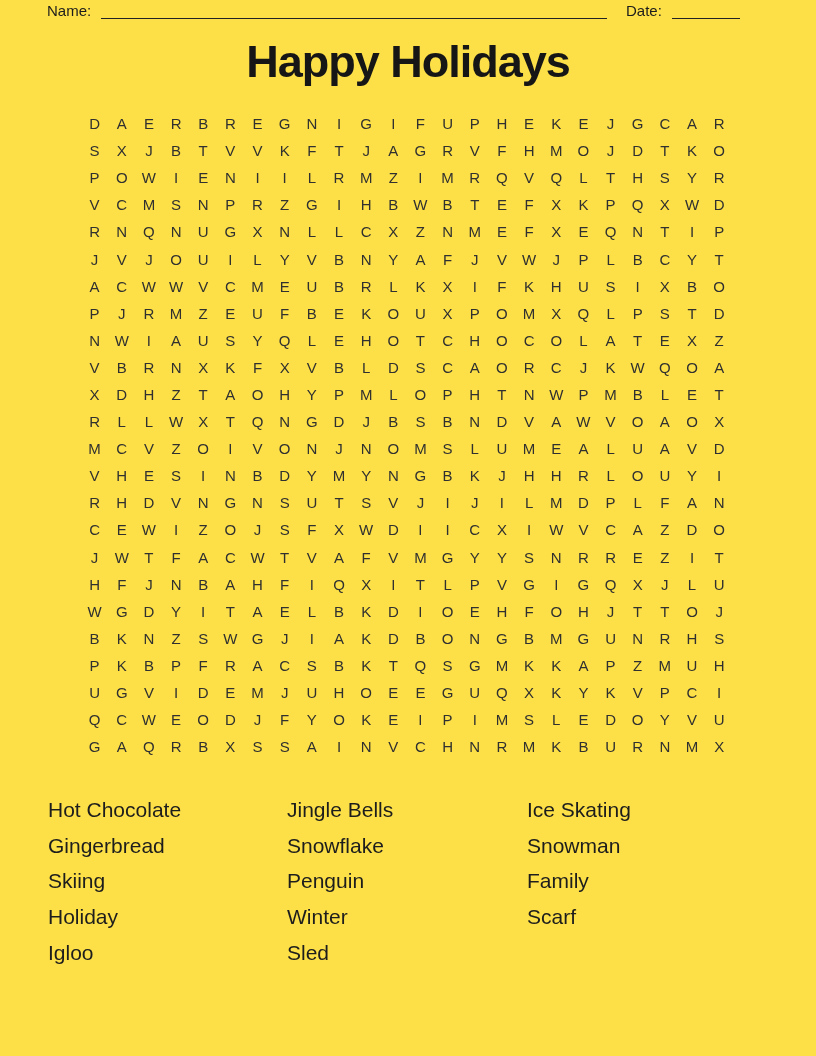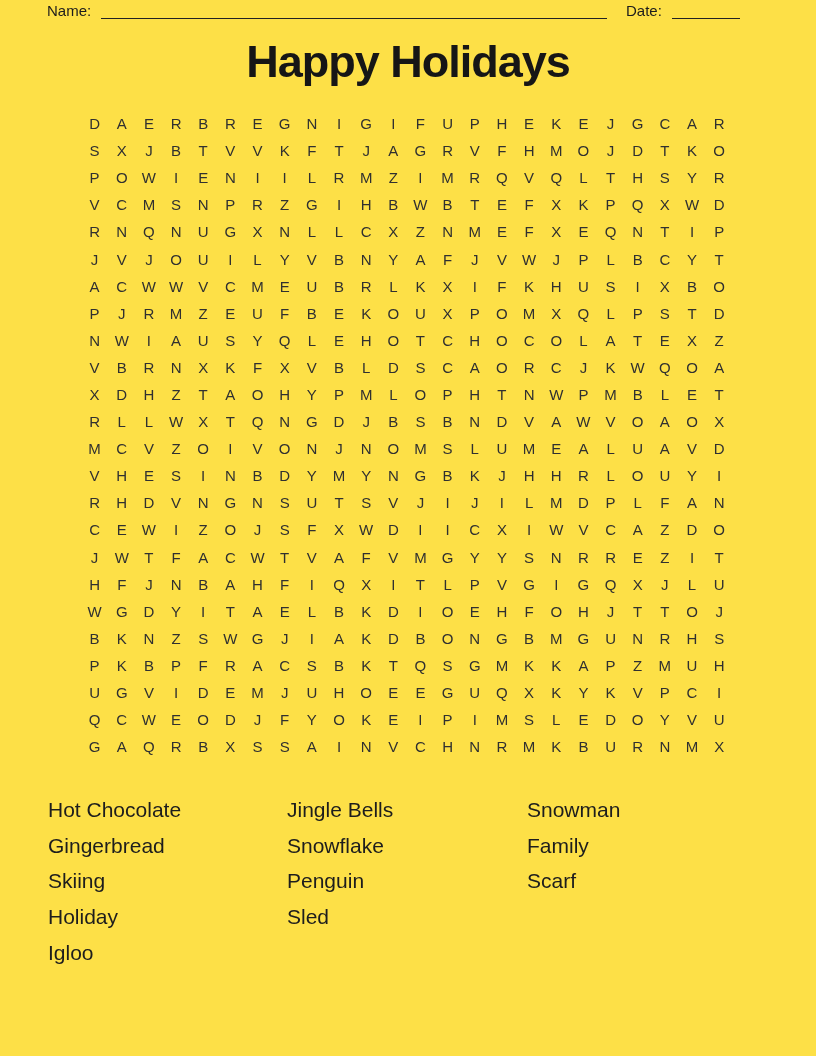"Ice Skating" div.word-item { html: none -> <div>Ice Skating</div> }
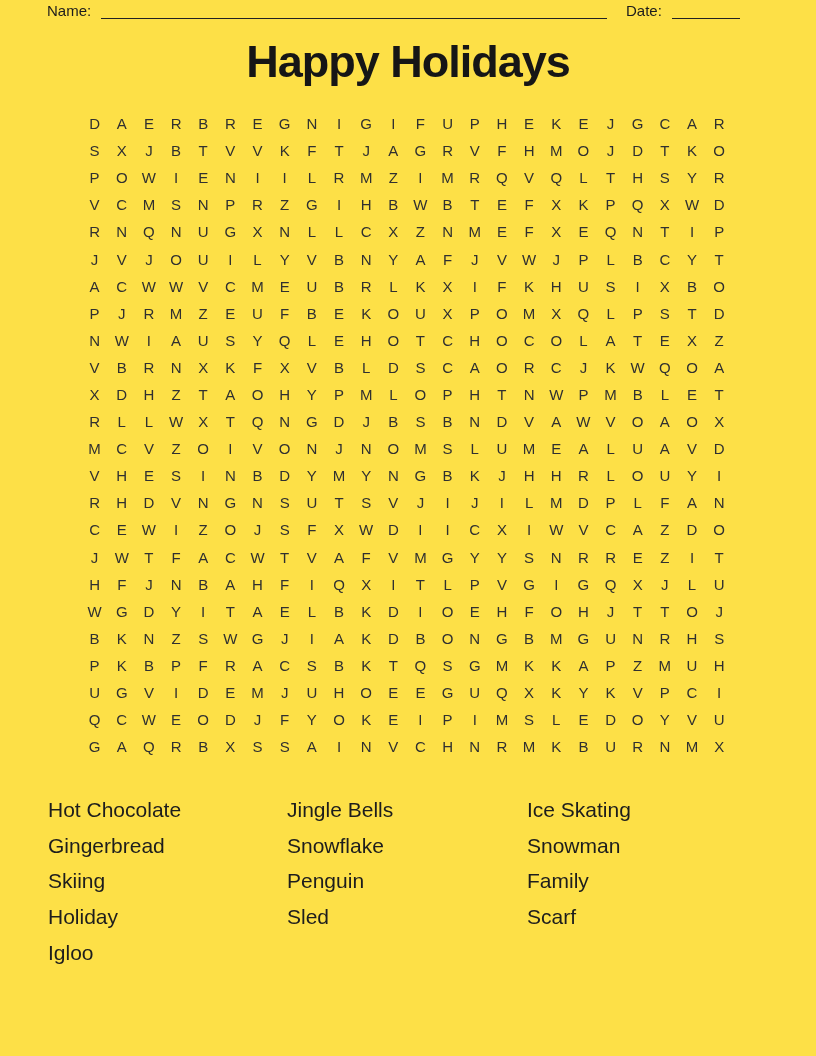"Winter" div.word-item { html: none -> <div>Winter</div> }
